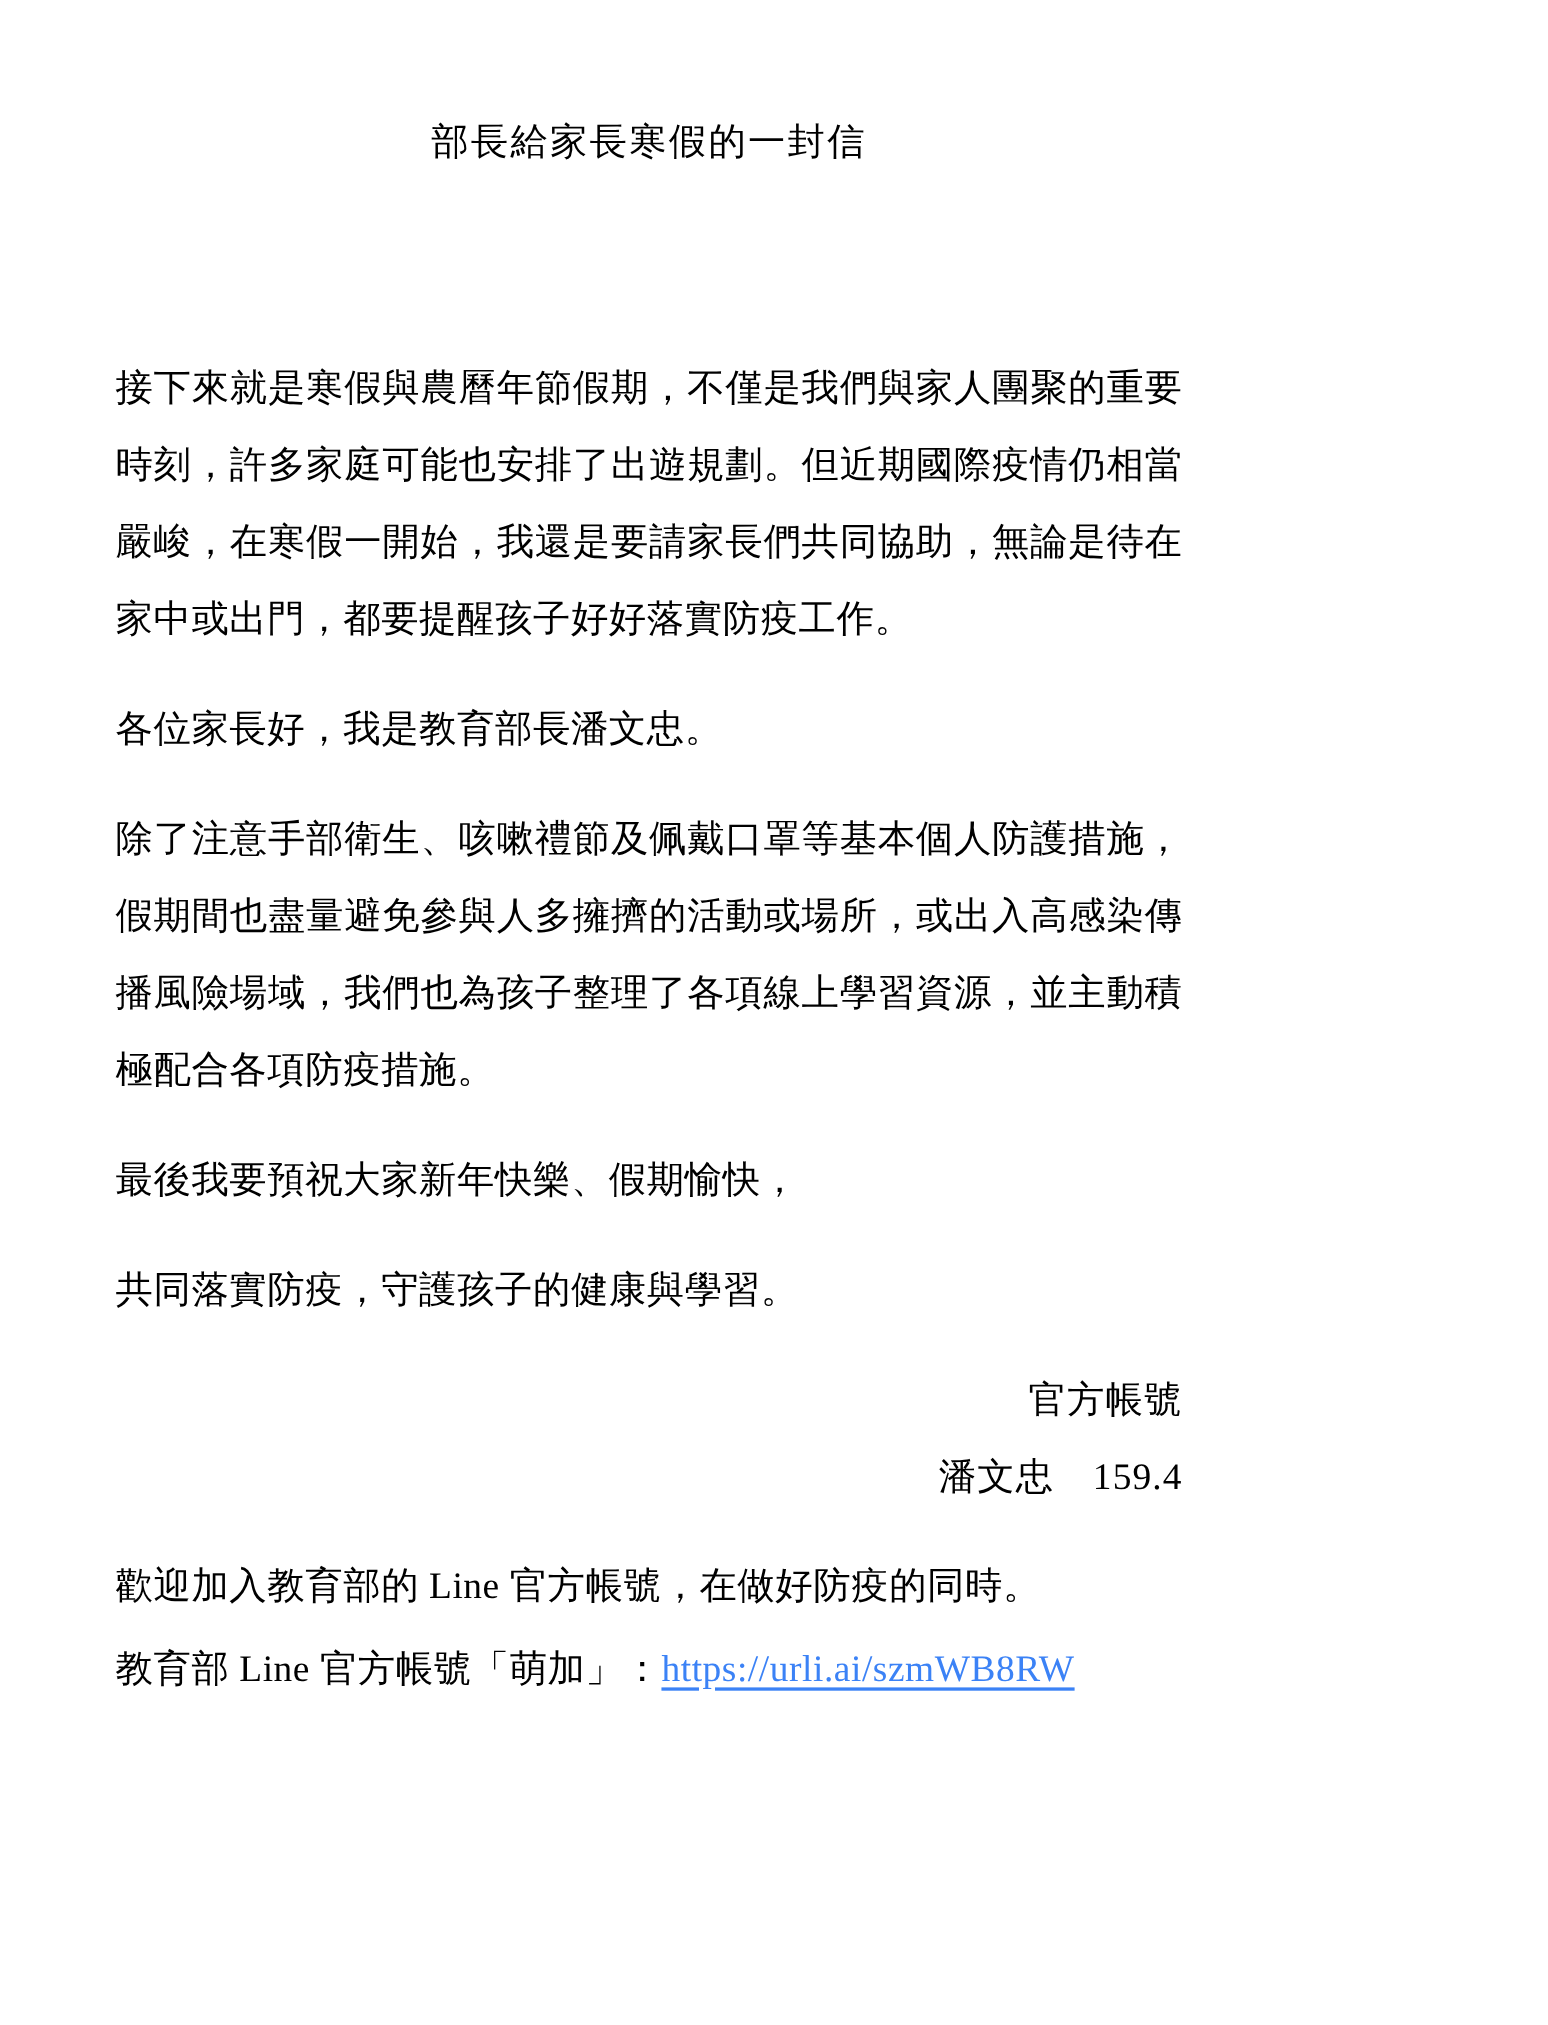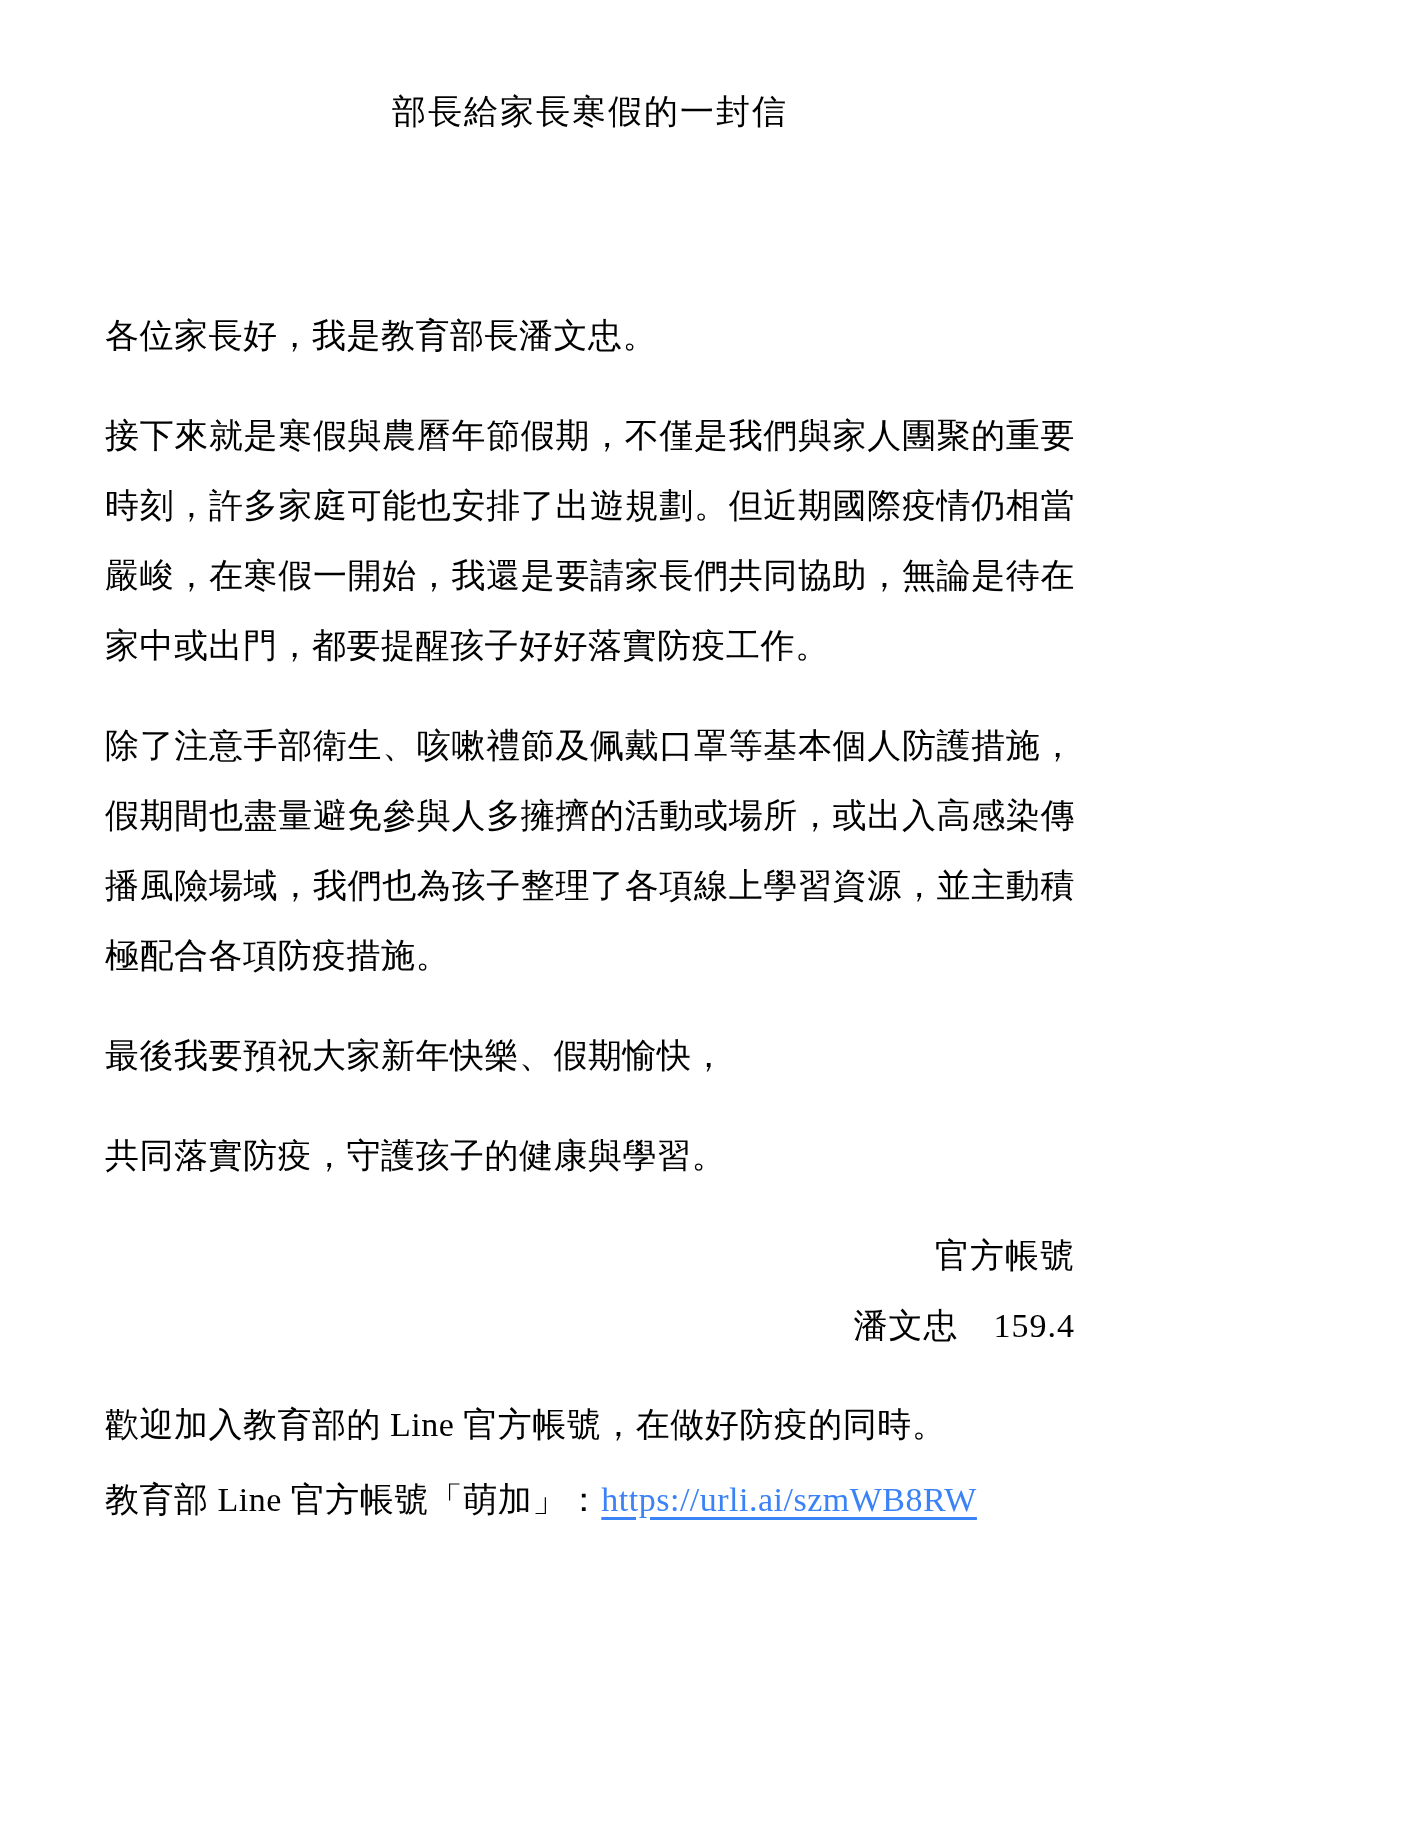"部長給家長寒假的一封信" .page { margin: 0 auto -> 18px auto }
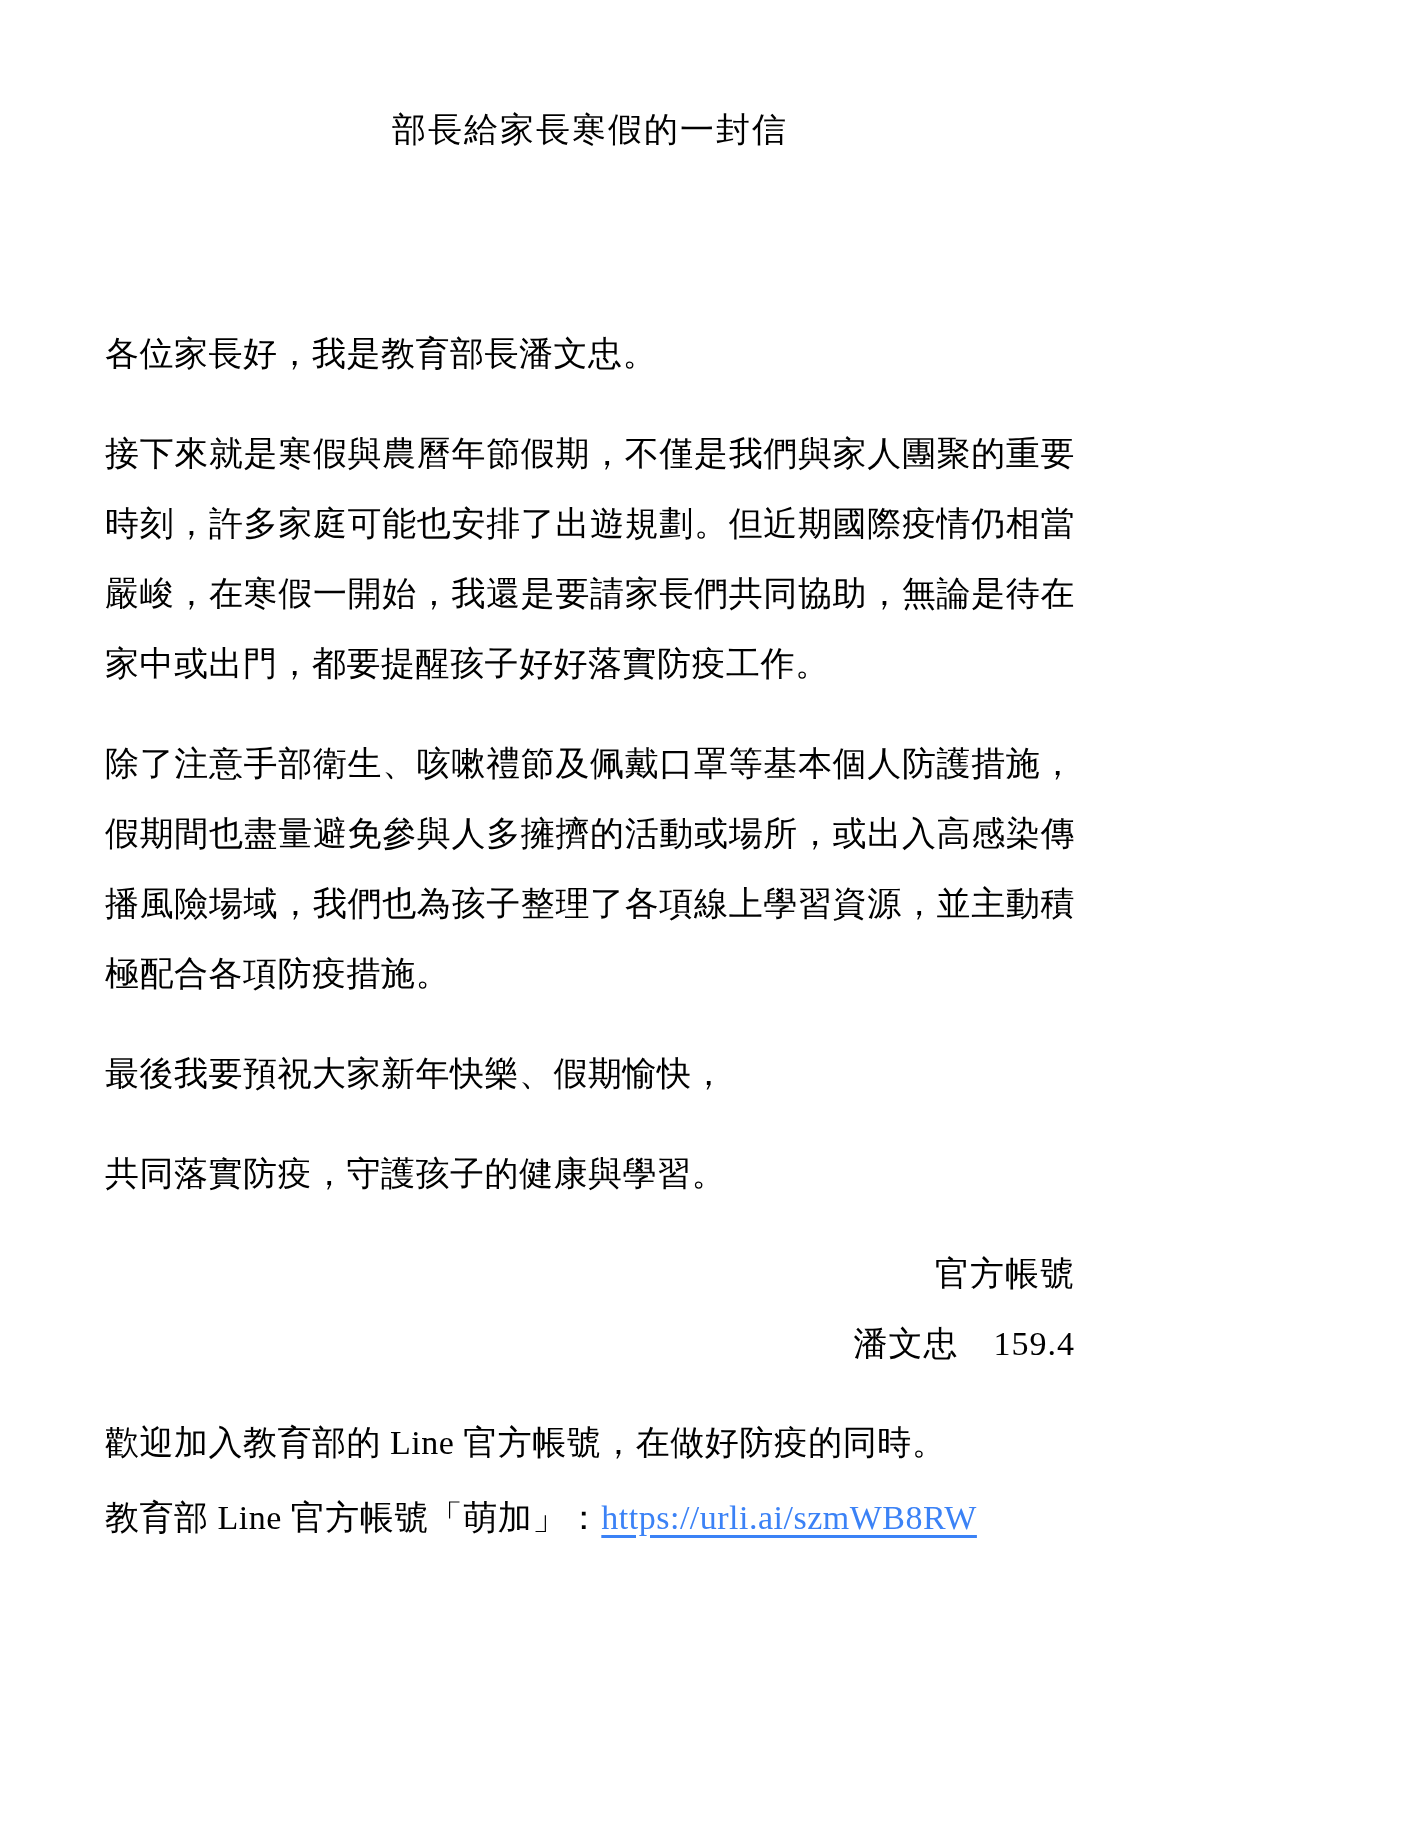"各位家長好，我是教育部長潘文忠。" p.para { order: before "接下來就是寒假與農曆年節假期，不僅是我們與家人團聚的重要時刻，許多家庭可能也安排" -> after "接下來就是寒假與農曆年節假期，不僅是我們與家人團聚的重要時刻，許多家庭可能也安排" }
